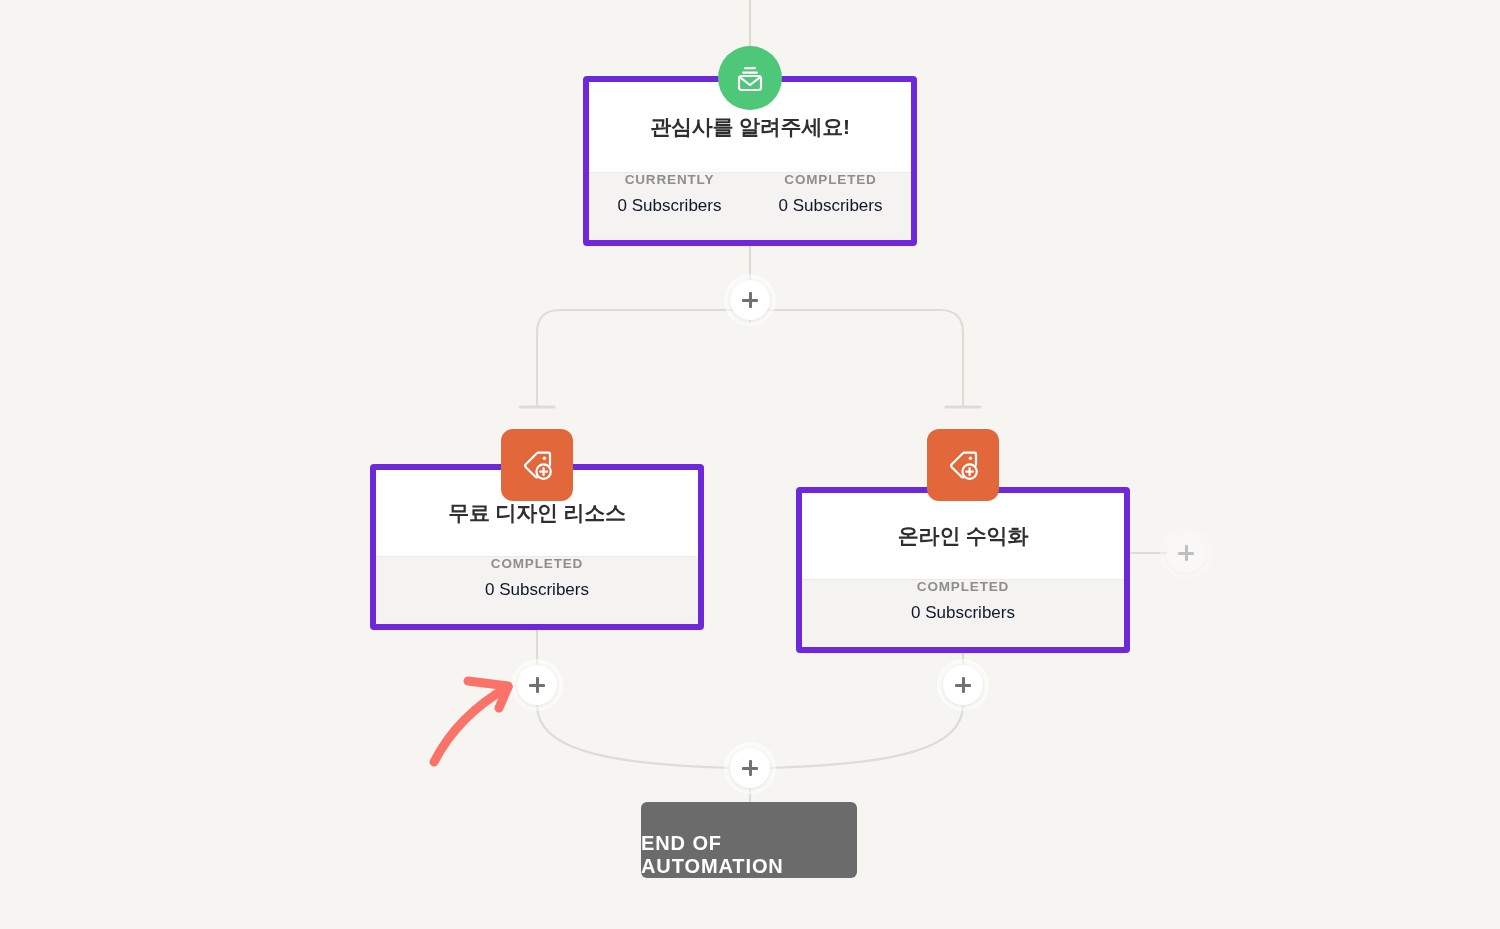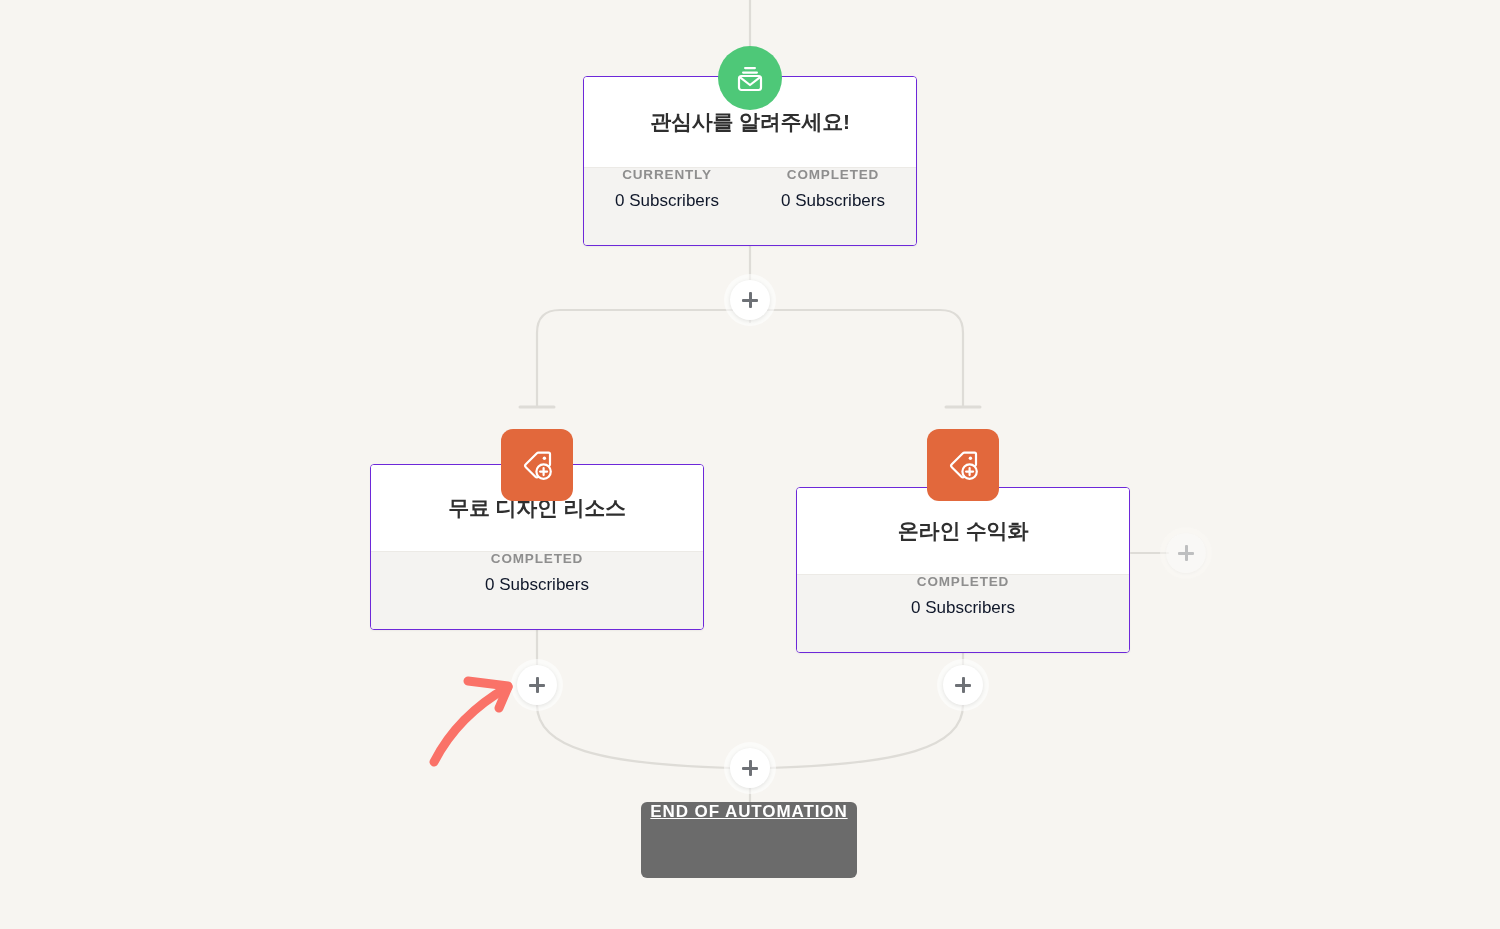"관심사를 알려주세요!" .node { border: 1px solid #6d28d9 -> 6px solid #6d28d9 }
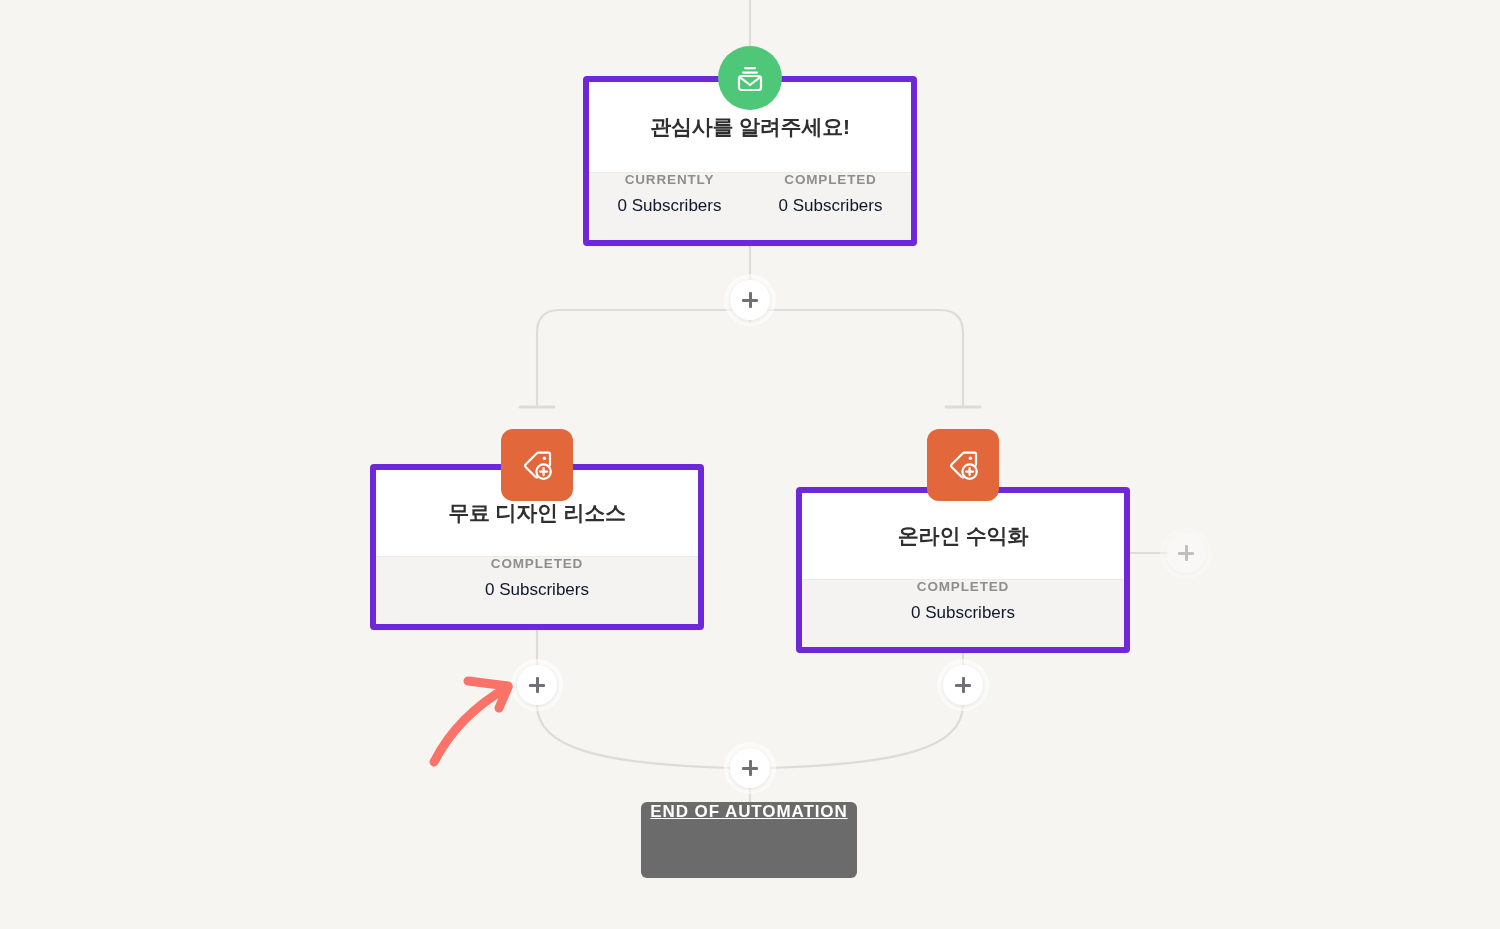"END OF AUTOMATION" .end-box { align-items: flex-start -> flex-end; font-size: 17px -> 20px; text-decoration: underline -> none }
